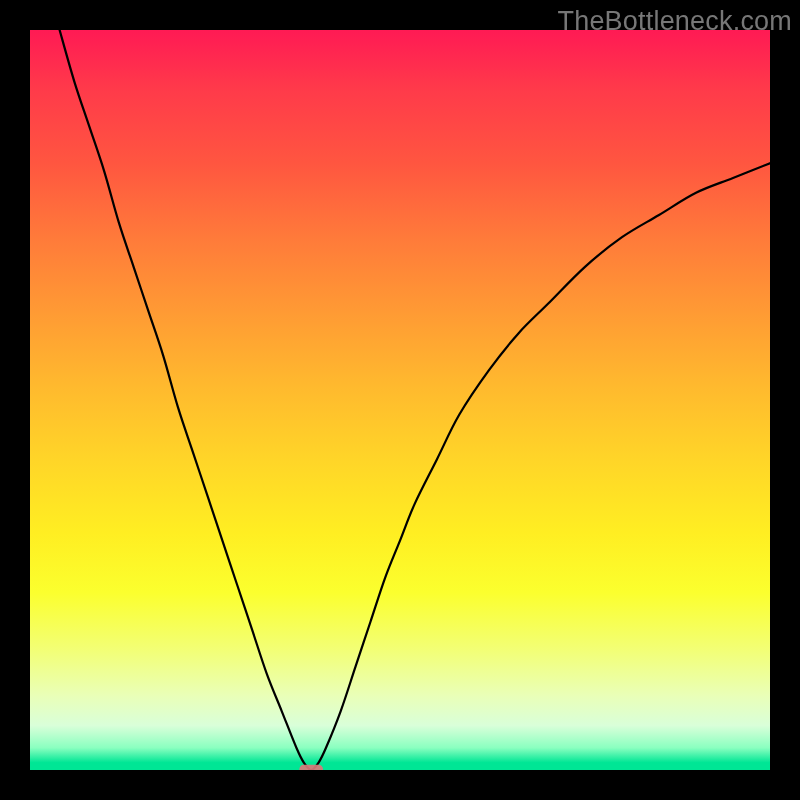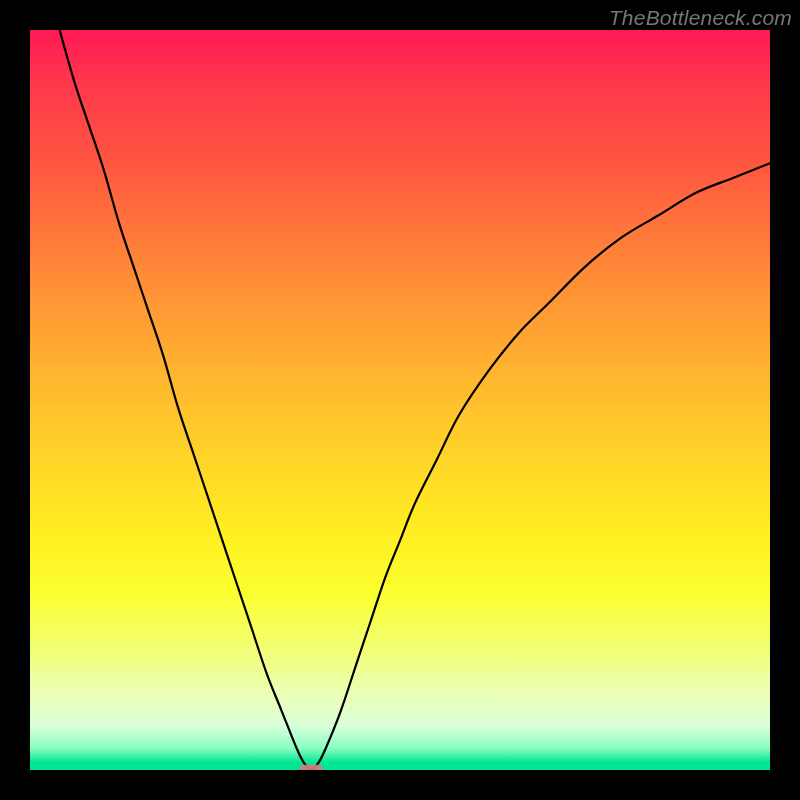"TheBottleneck.com" .watermark { font-size: 21px -> 27px; font-style: italic -> none }
